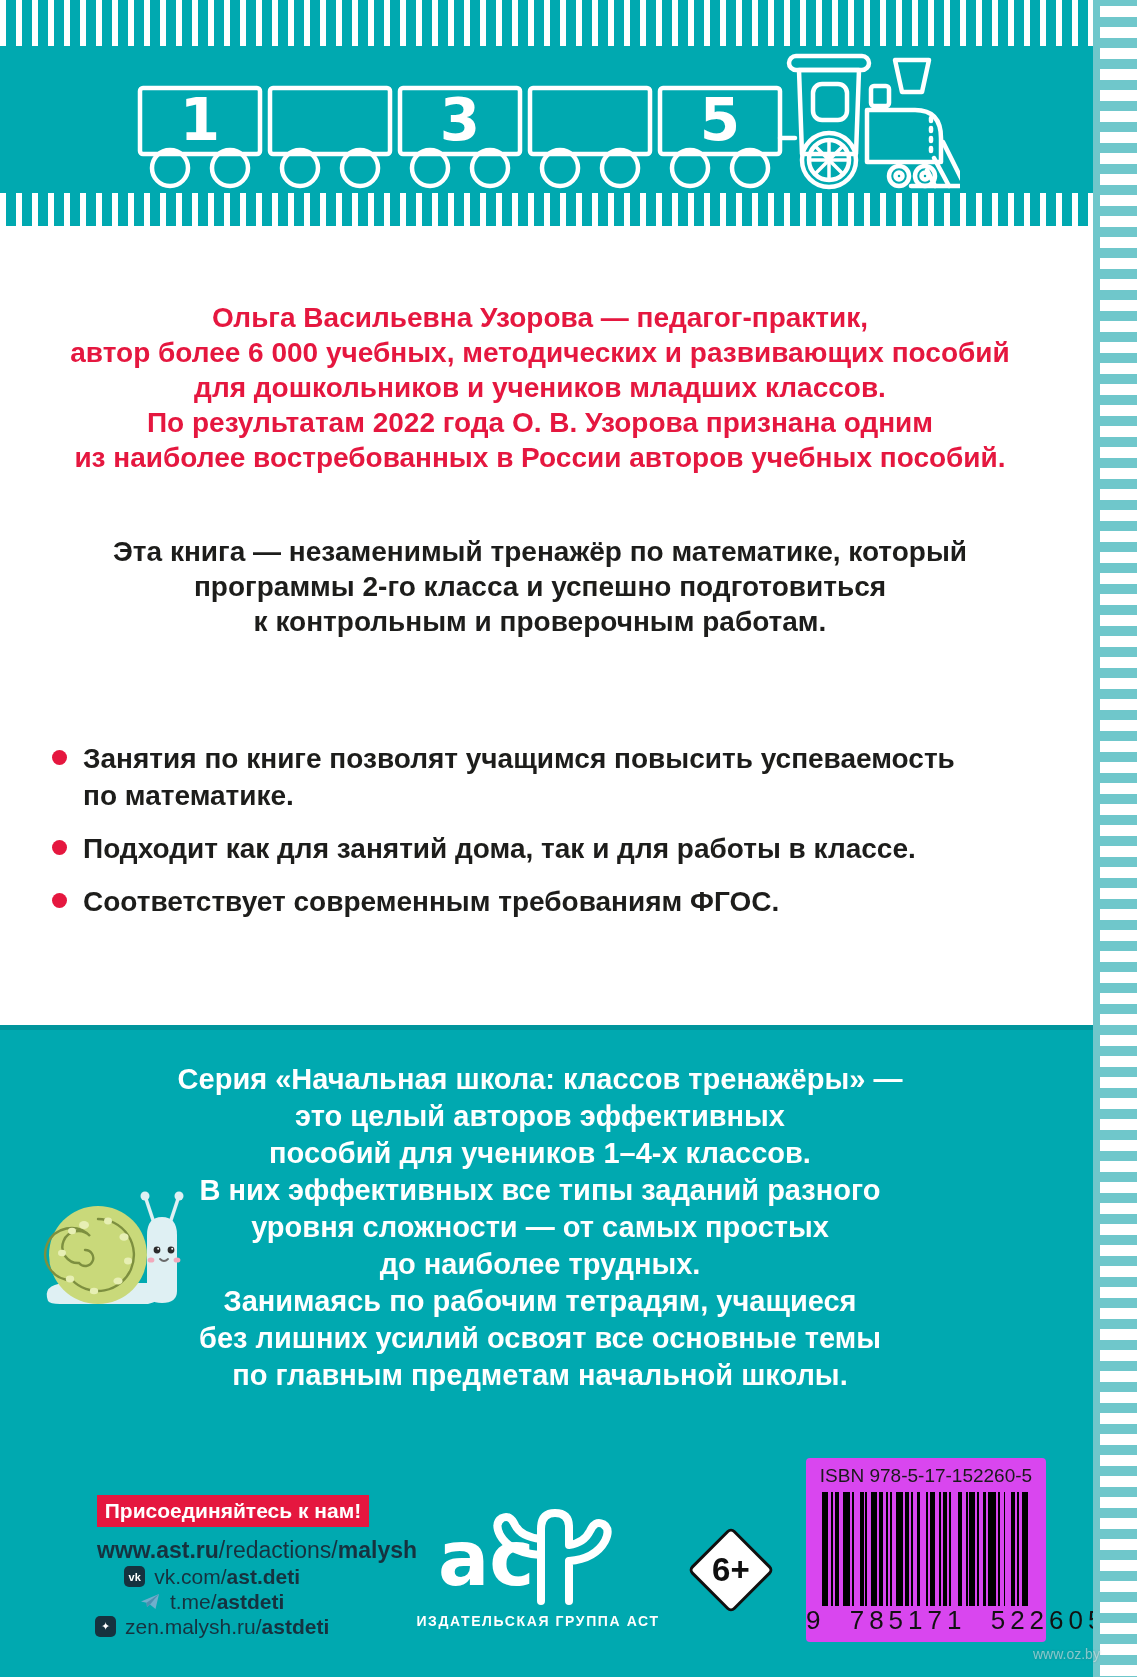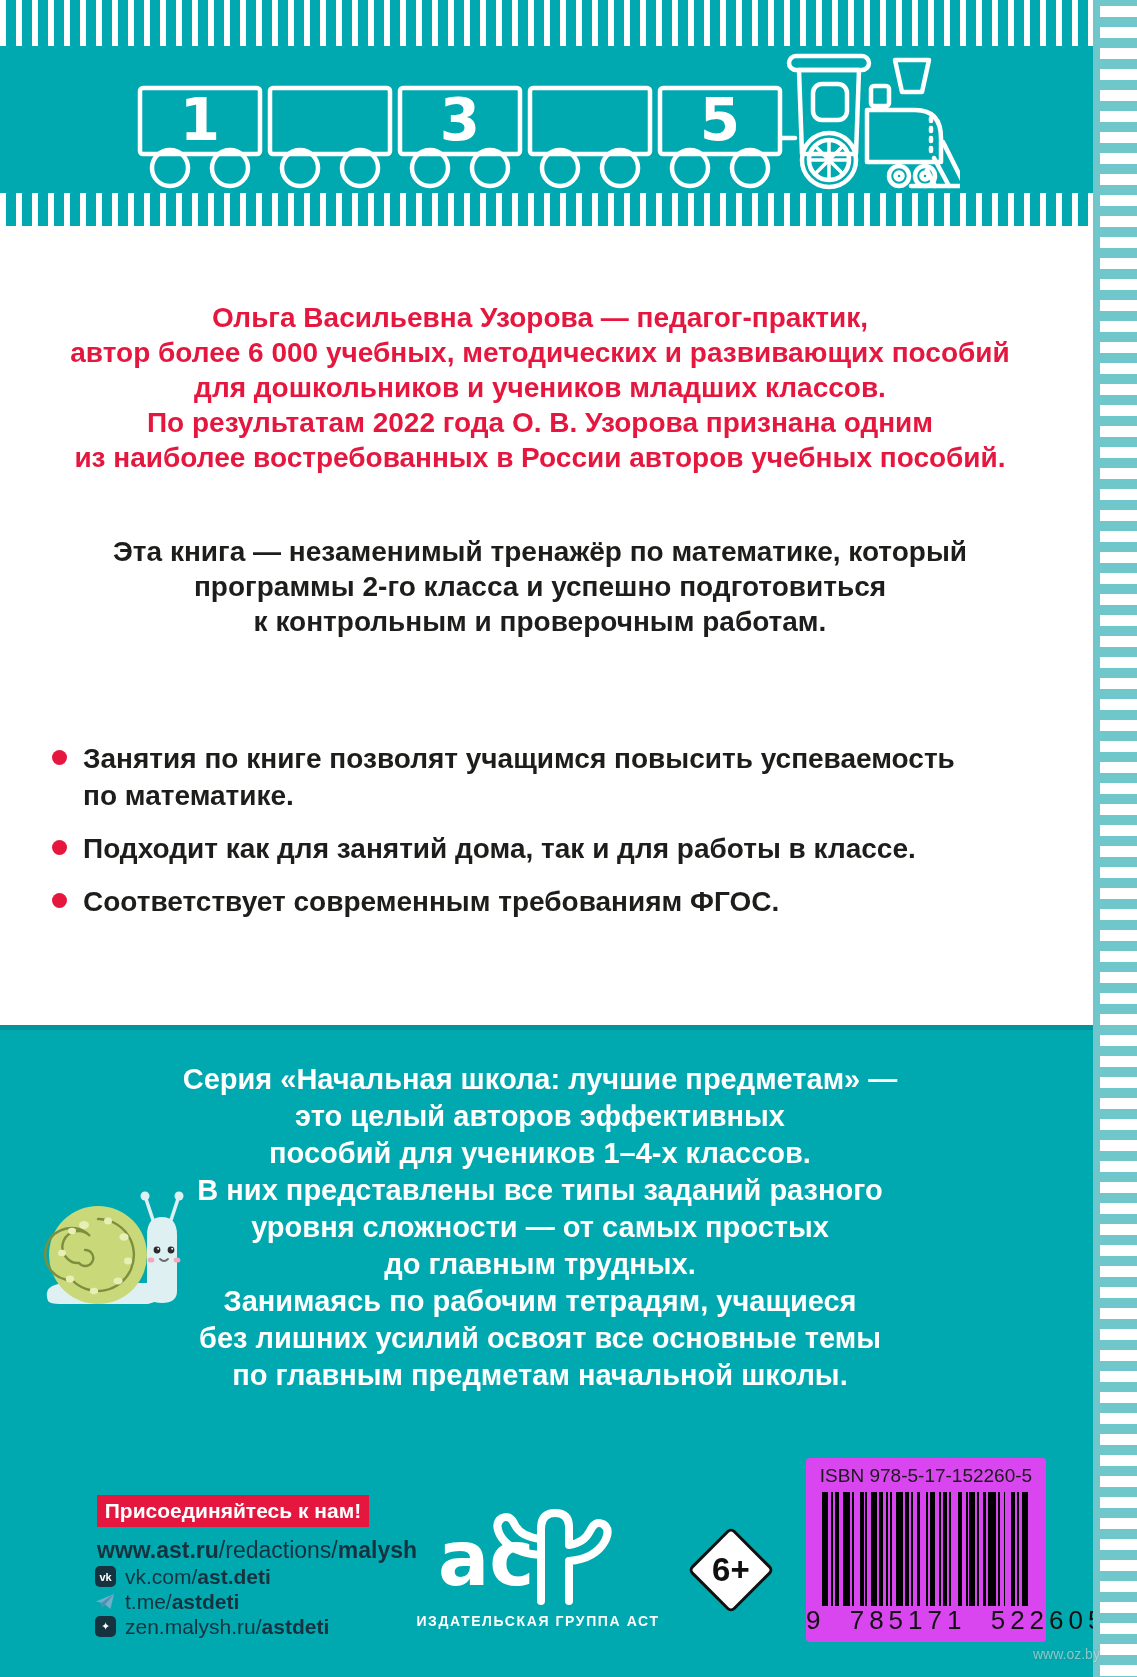"Серия «Начальная школа: лучшие" div { text: лучшие предметам -> классов тренажёры }
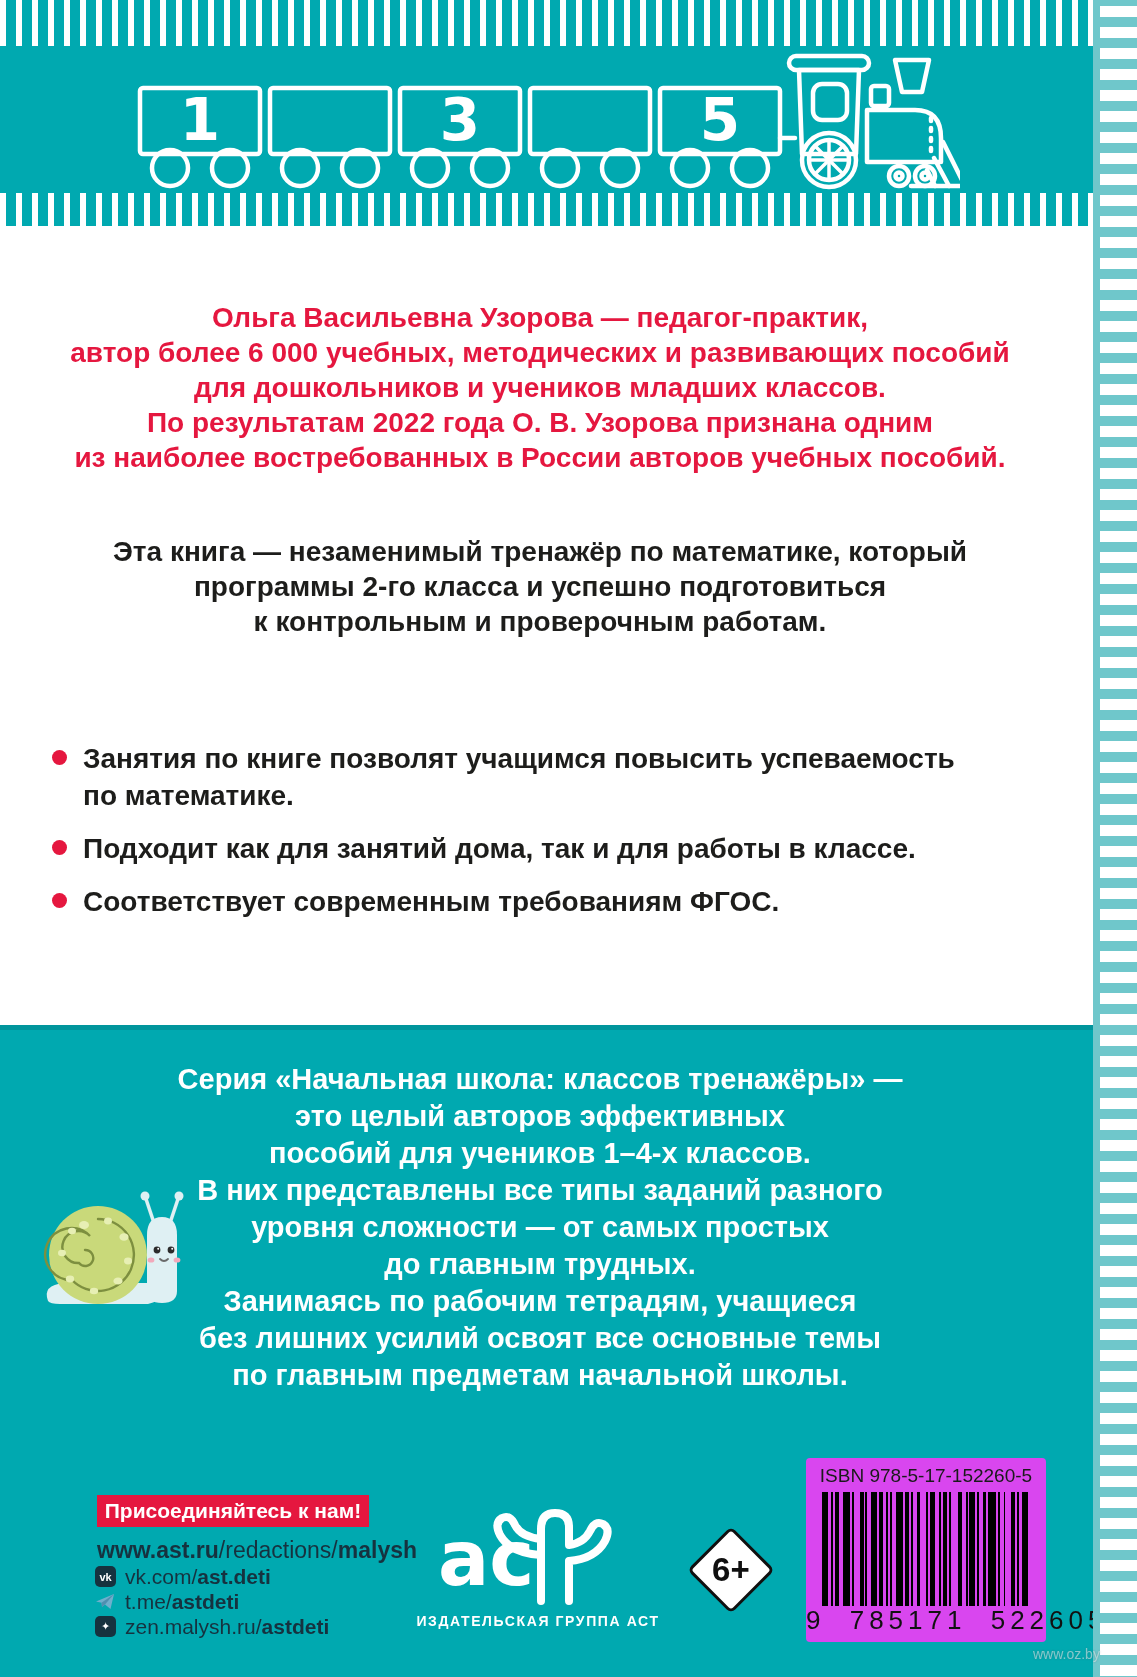"В них представлены все типы" div { text: представлены -> эффективных }
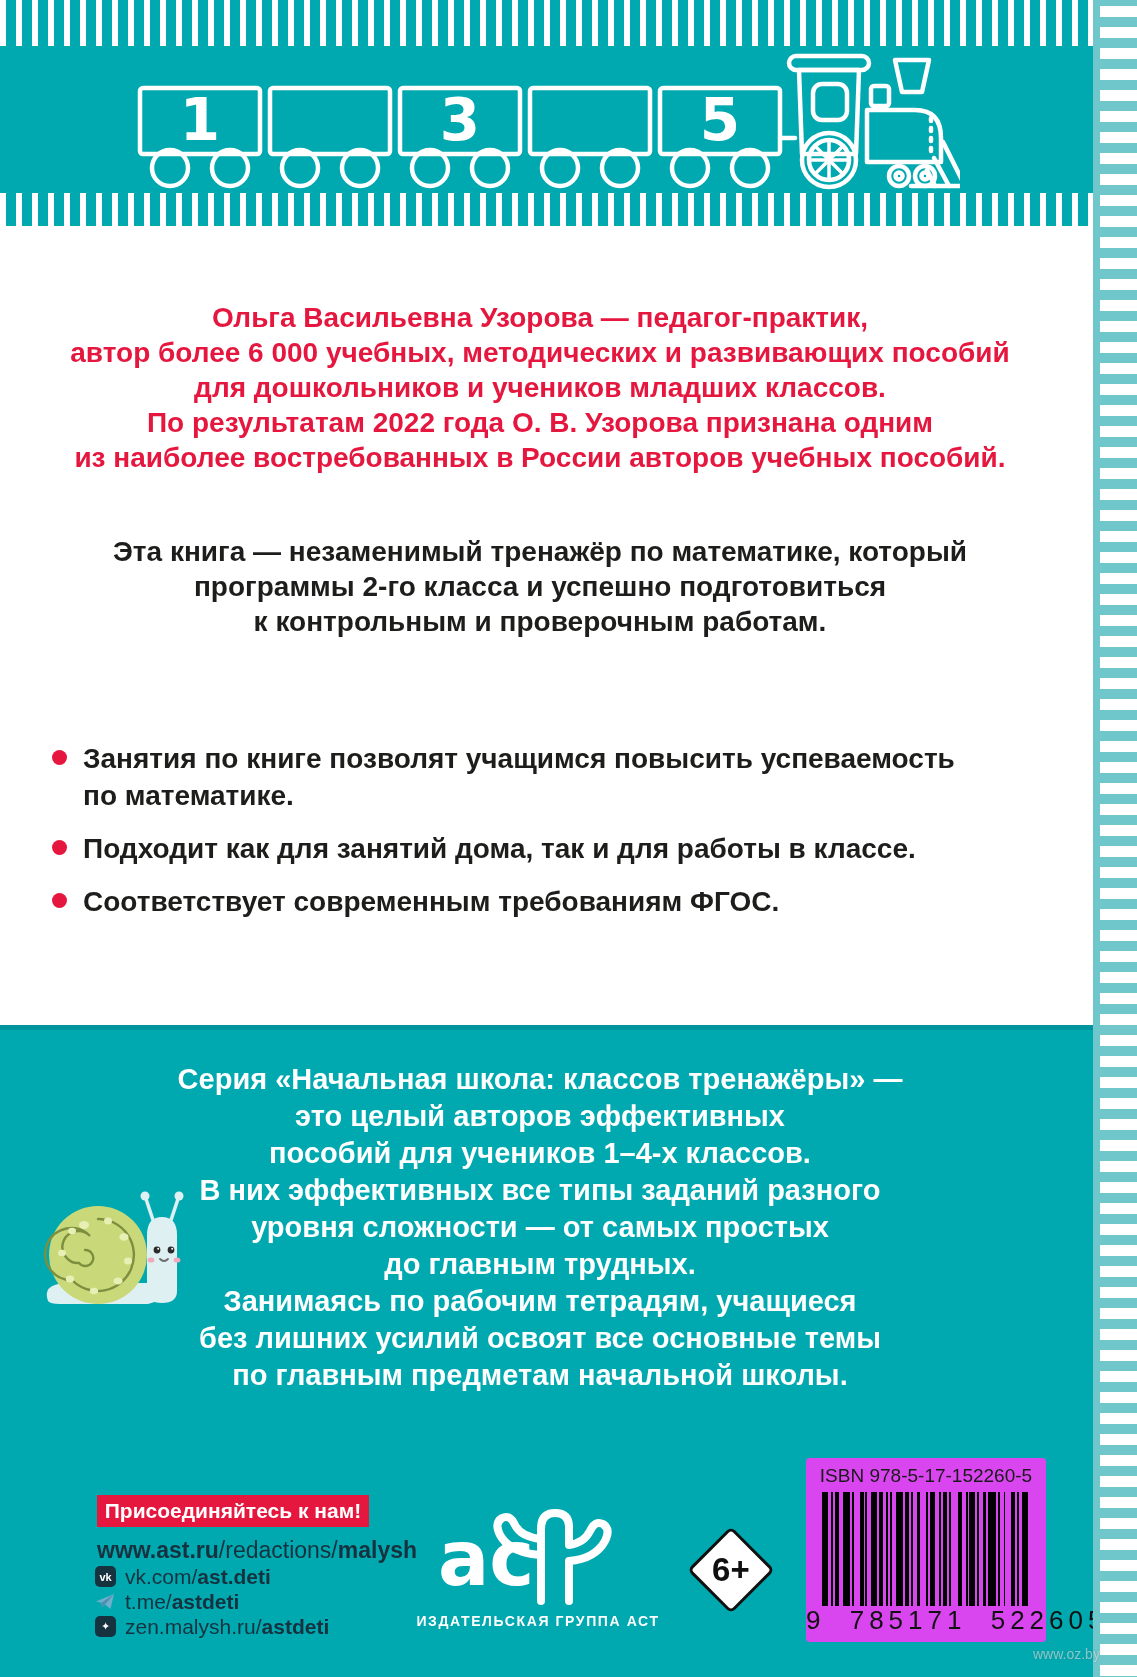"до главным трудных." div { text: главным -> наиболее }
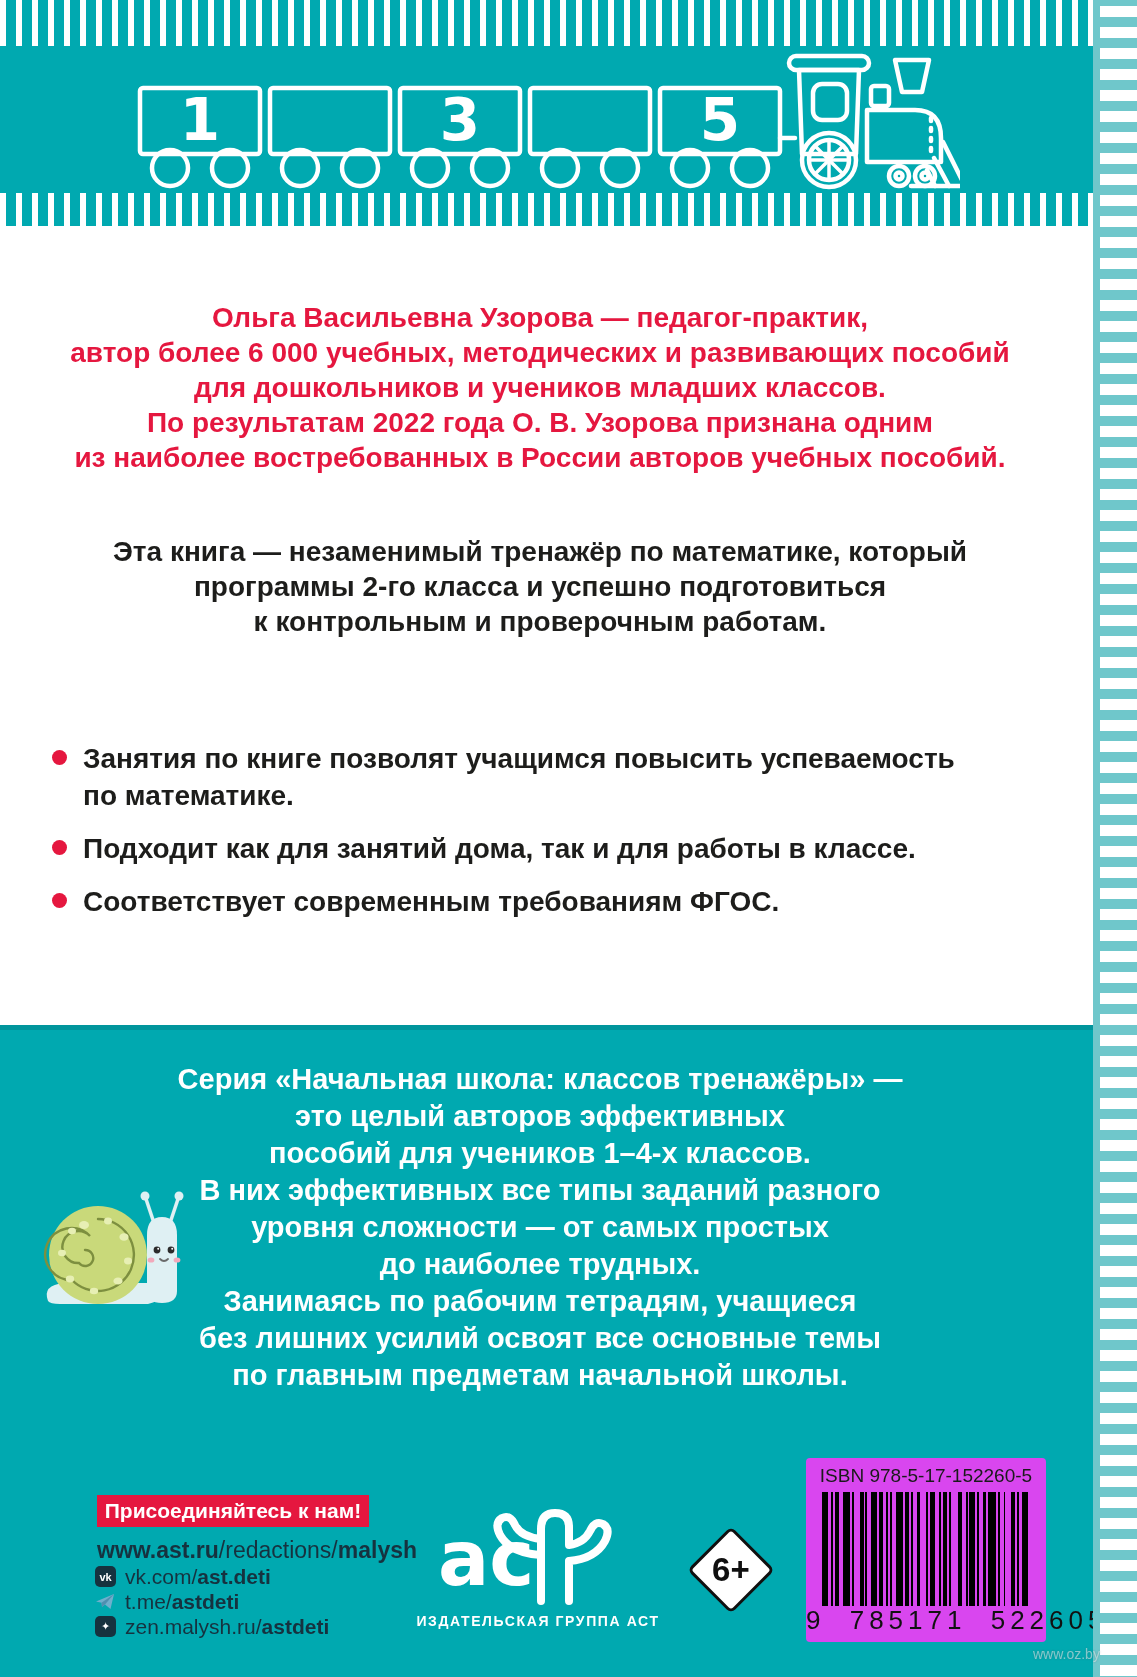"vk" .social-row { justify-content: none -> center }
